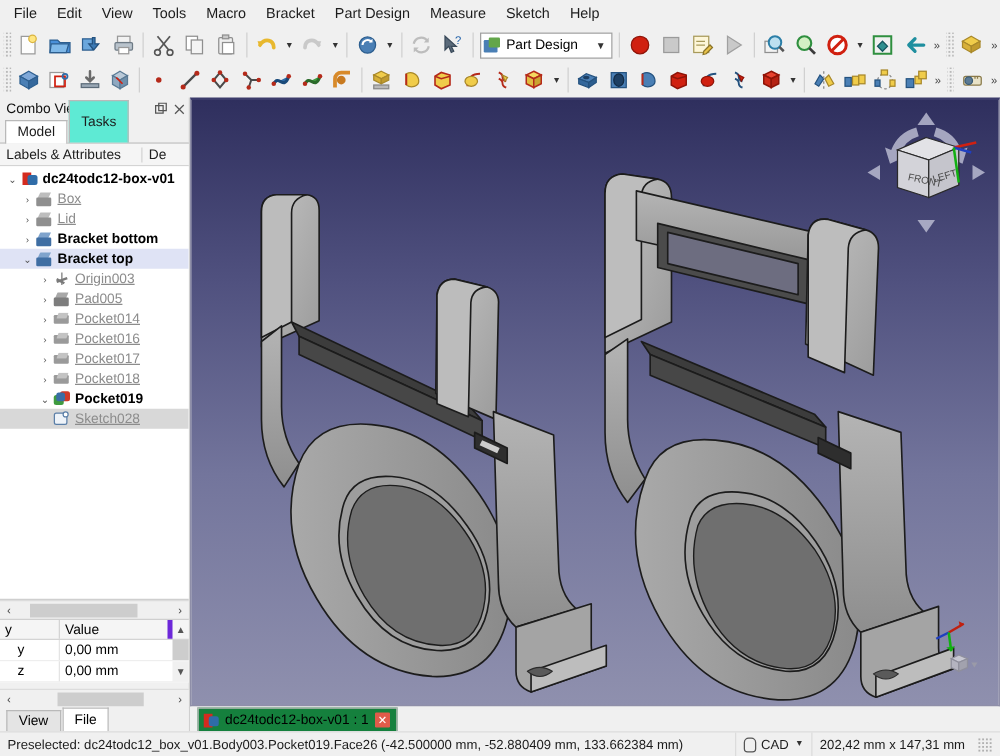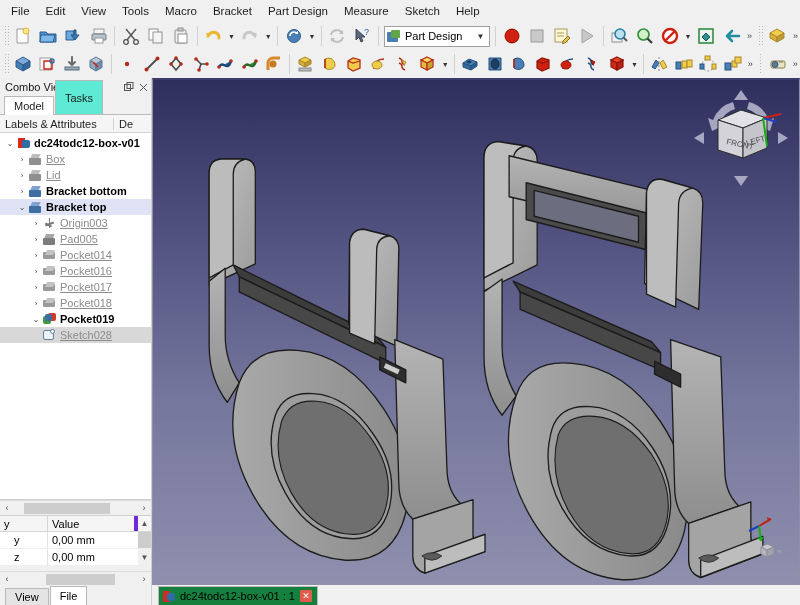"Preselected:" div.status { html: none -> <div> <div>Preselected: dc24todc12_box_v01.Body003.Pocket019.Face26 (-42.500000 mm, -52.880409 mm, 133.662384 mm)</div> <div> <span></span> <span>CAD</span> <span>▼</span> </div> <div> <span>202,42 mm x 147,31 mm</span> </div> <div> <span></span> </div> </div> }
